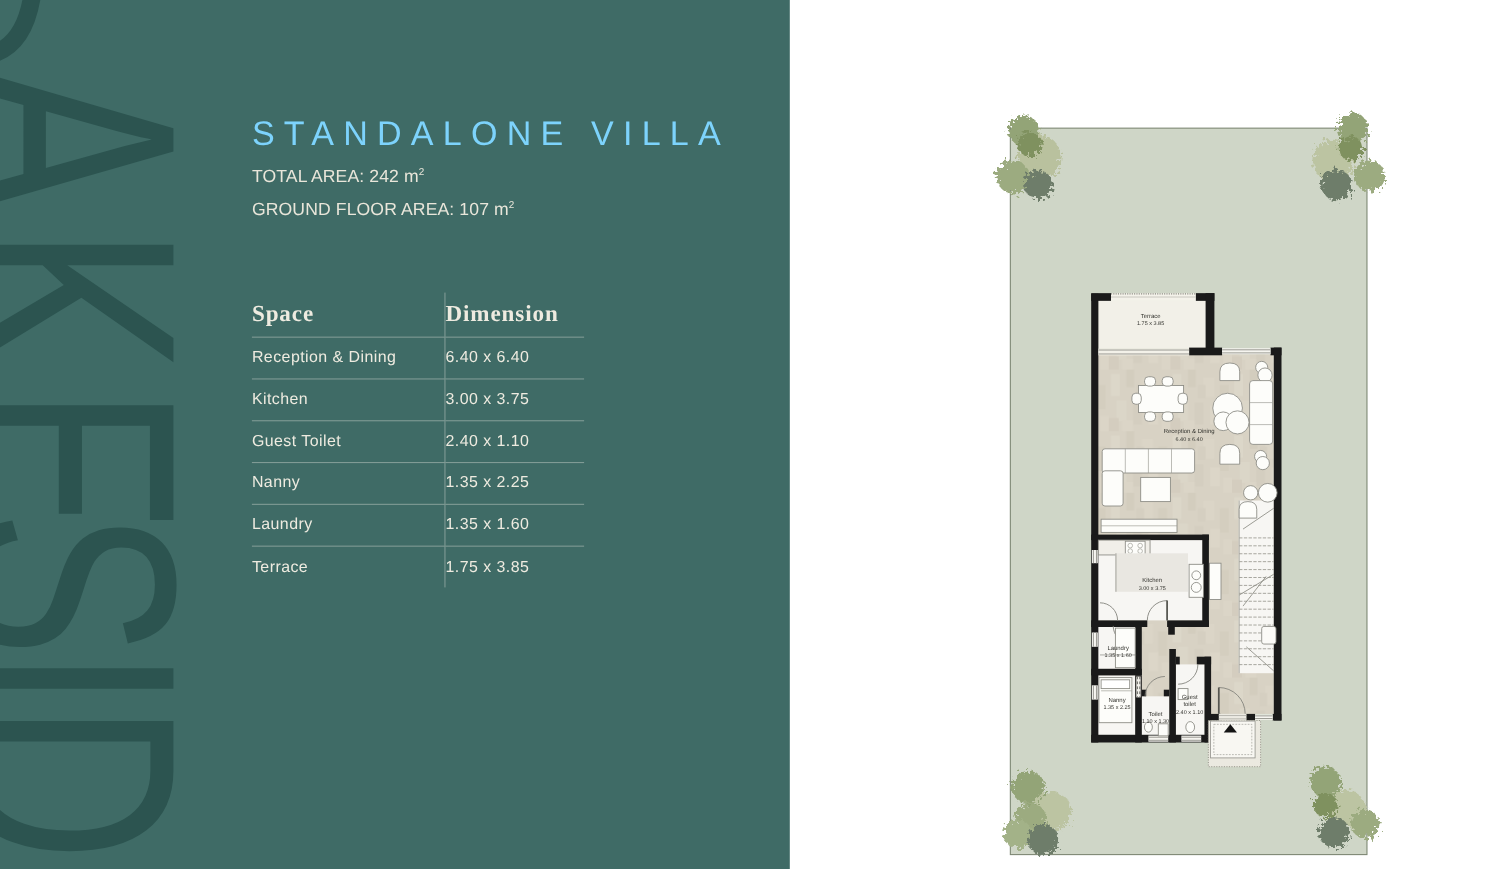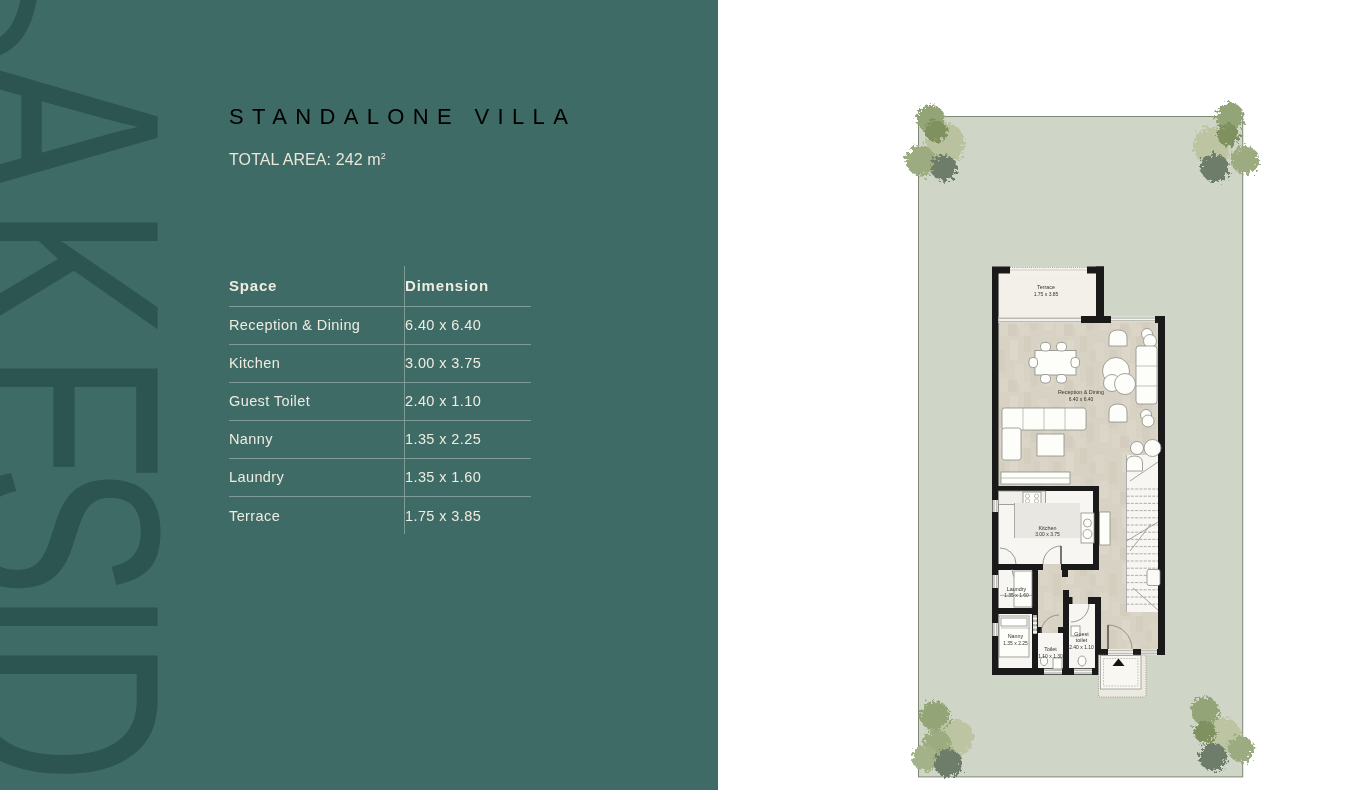"STANDALONE VILLA" .title { color: #000000 -> #7dd3fc; font-size: 22px -> 31px }
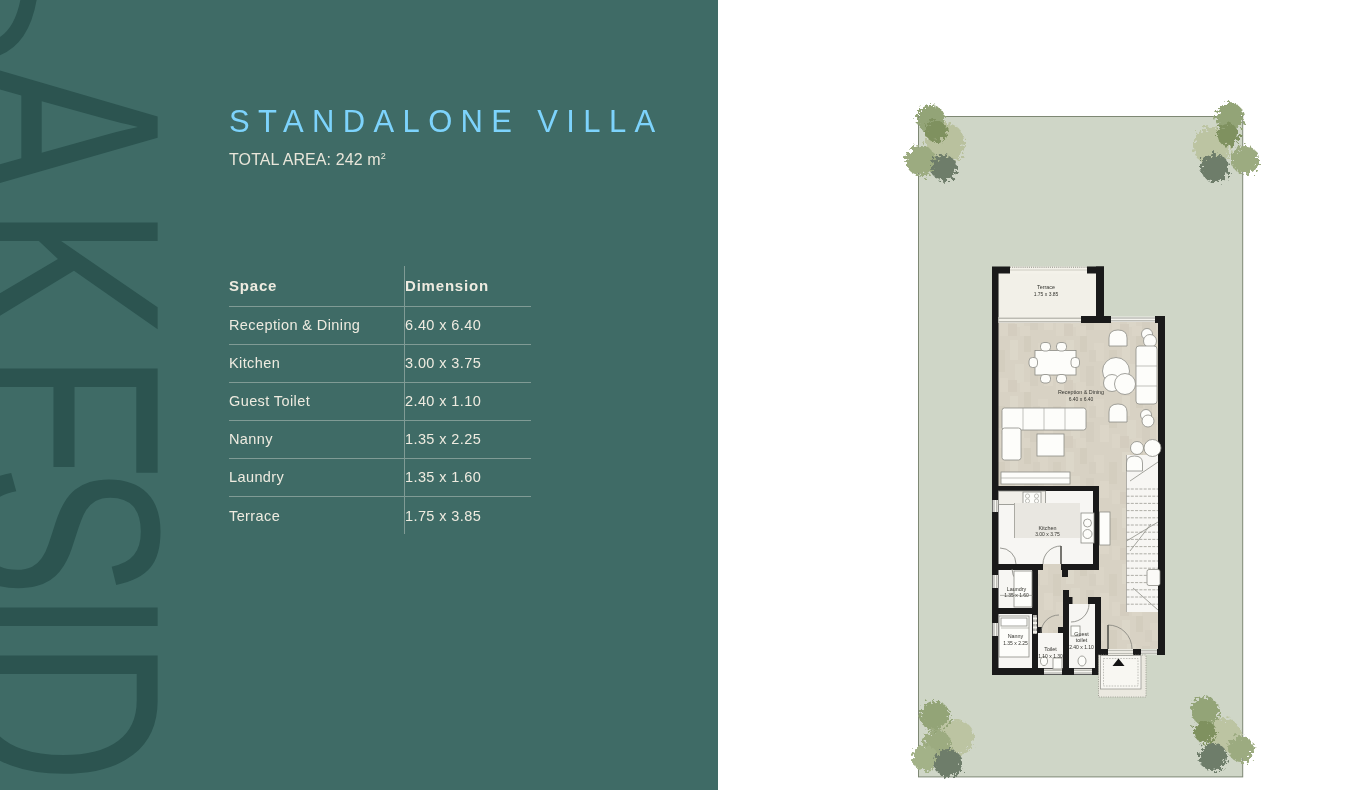"GROUND FLOOR AREA: 107 m2" div.area2 { html: none -> <div>GROUND FLOOR AREA: 107 m<sup>2</sup></div> }
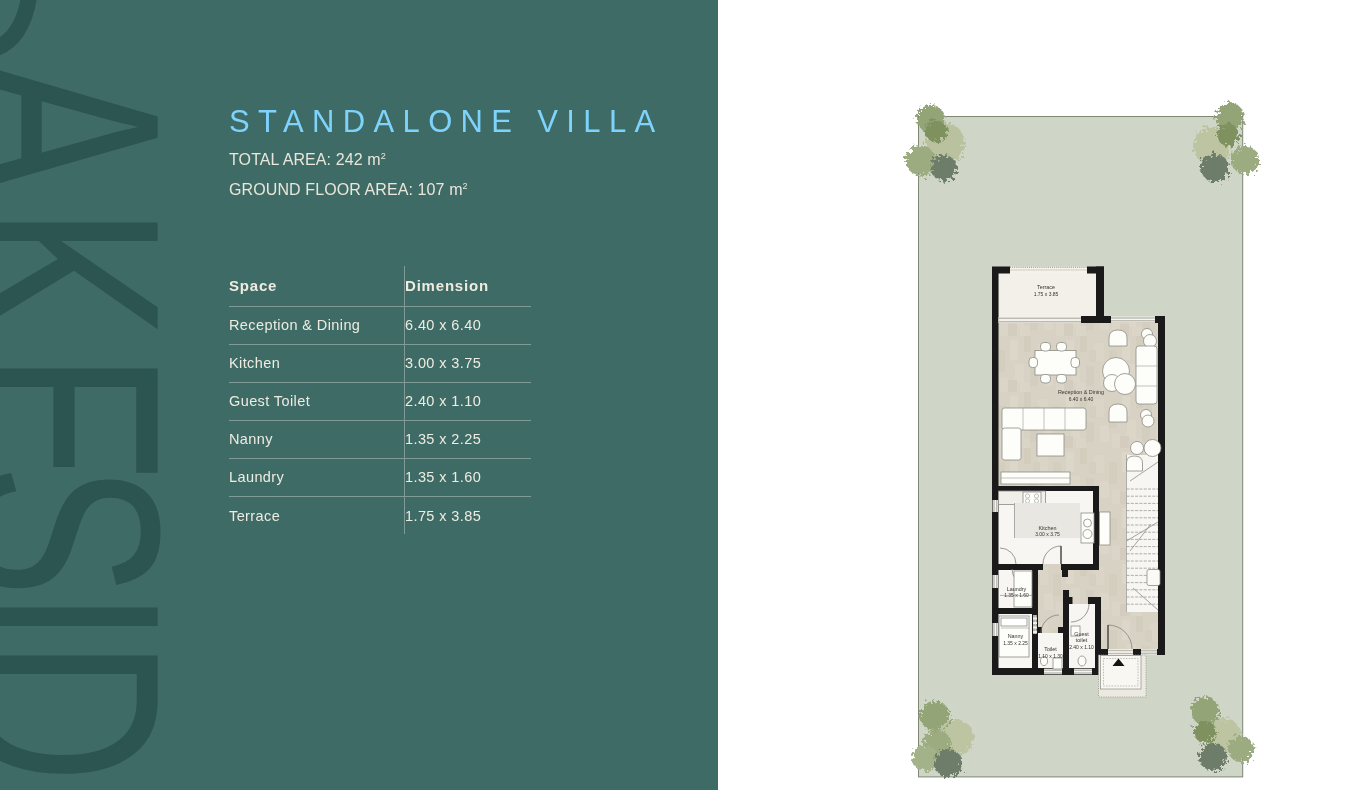"Space" table.spec tr.hd td { font-family: none -> Liberation Serif, serif; font-size: 15px -> 21px }
